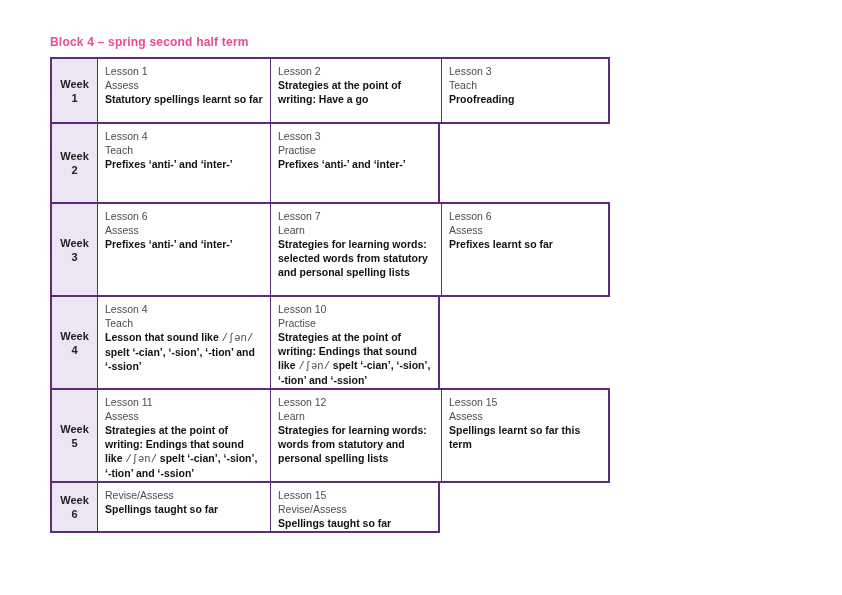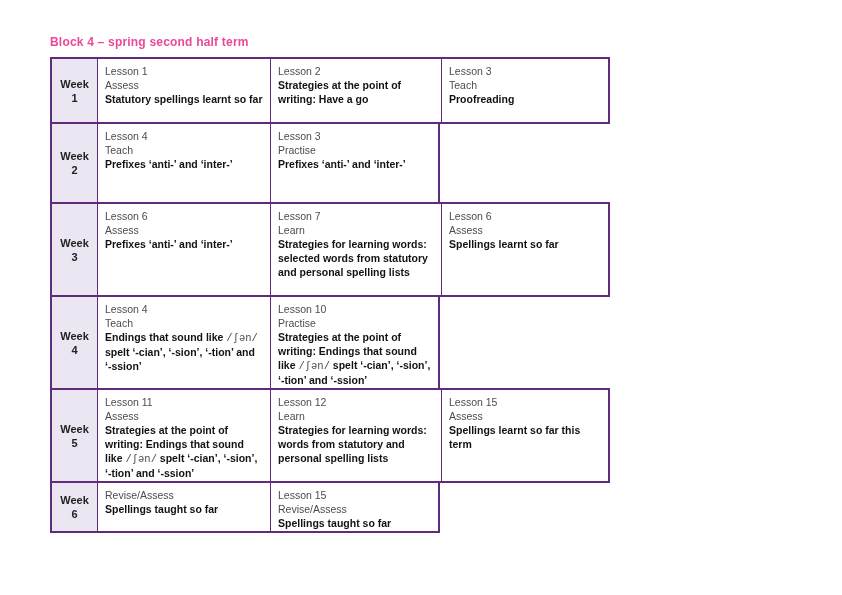"Spellings learnt so far" span { text: Spellings -> Prefixes }
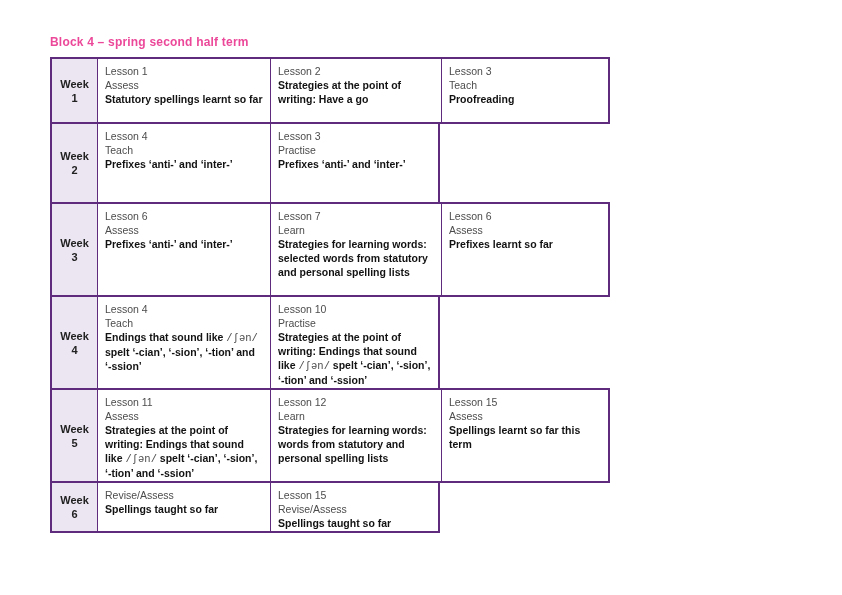"Endings that sound like" span { text: Endings -> Lesson }
